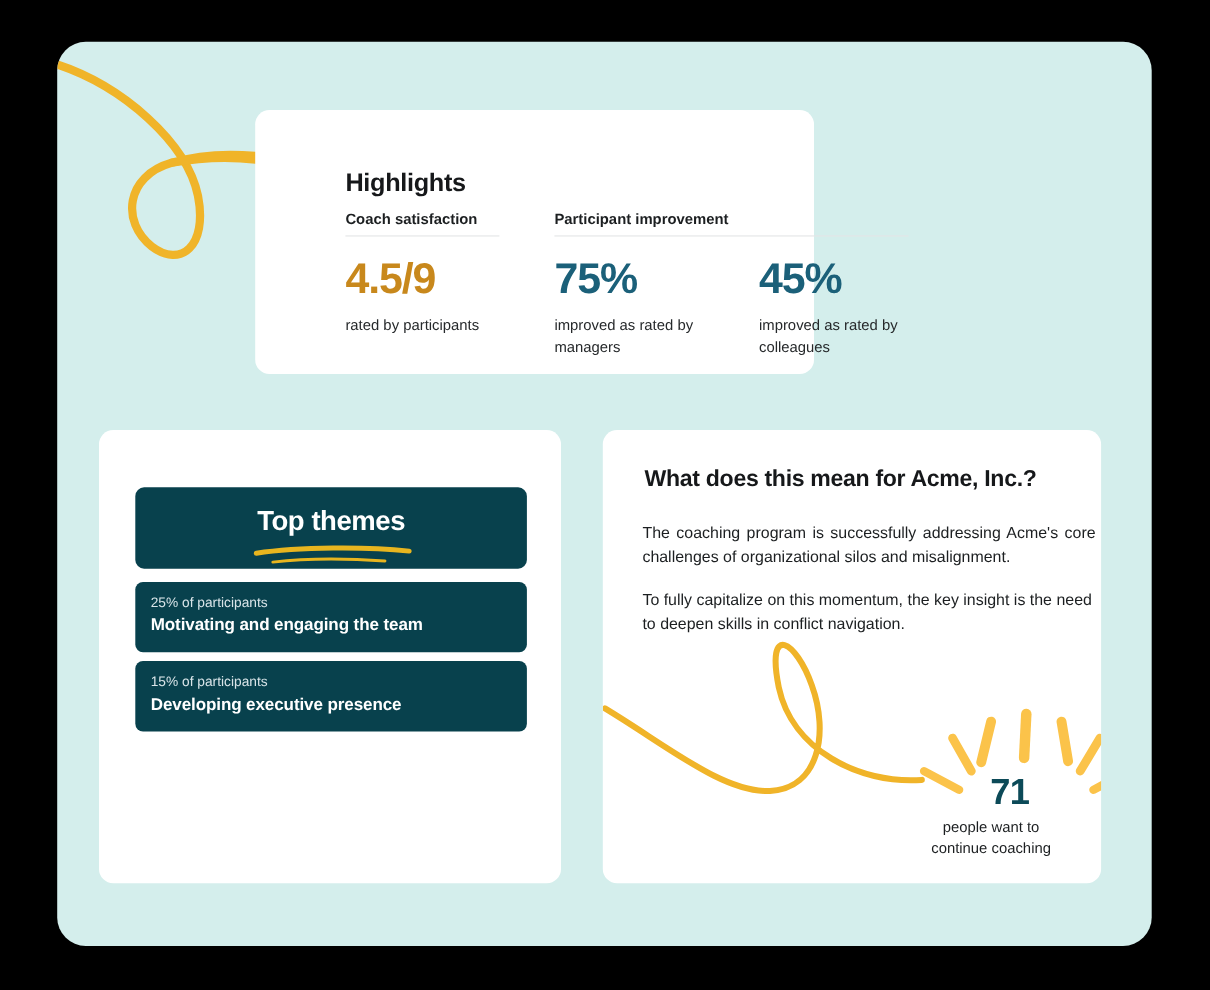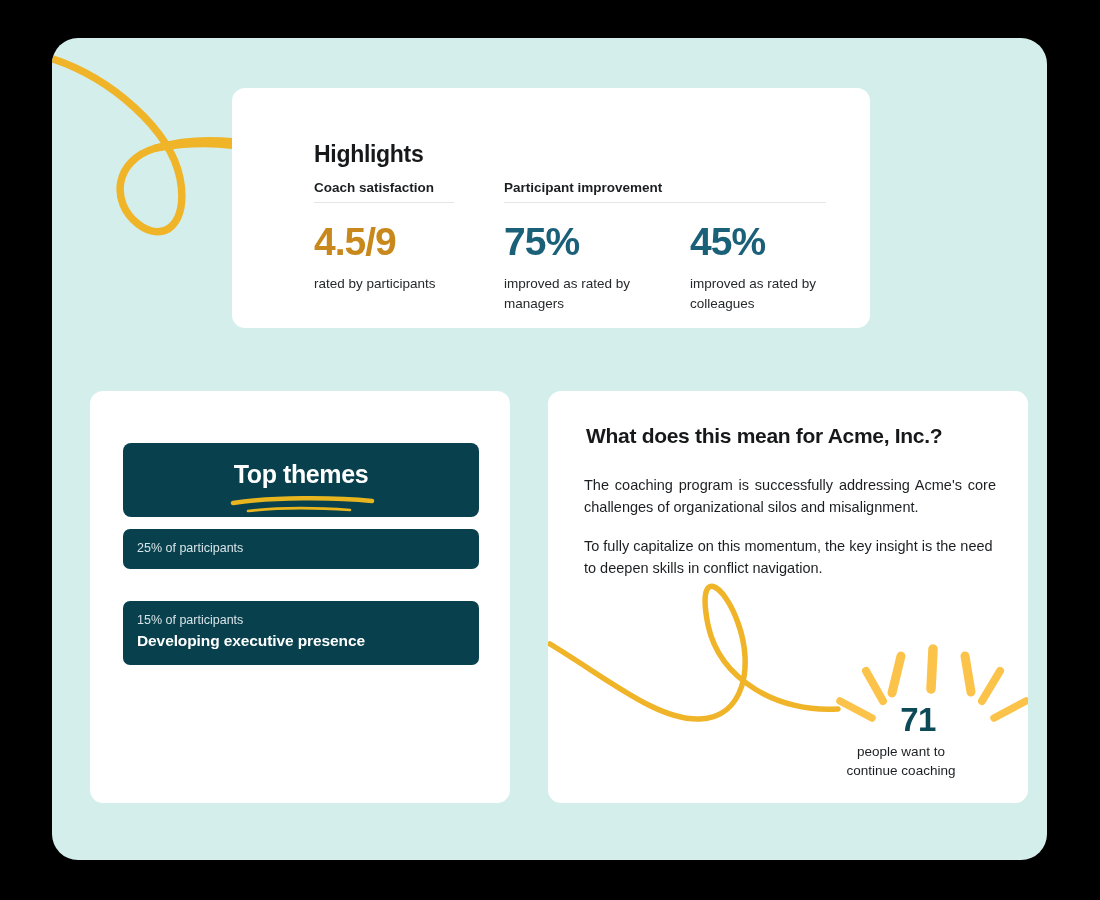"Highlights" .card-highlights { top: 50px -> 62px; width: 638px -> 508px }
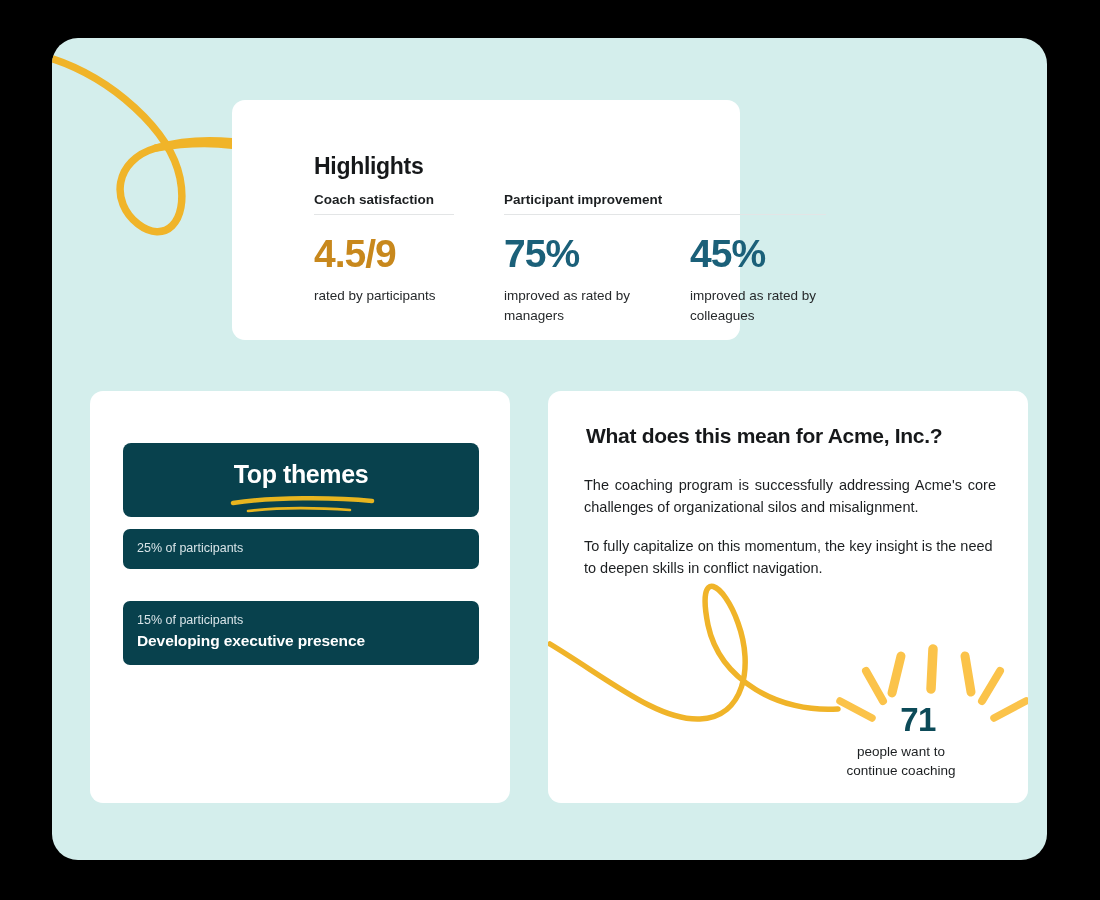"What does this mean for" .card-meaning { padding-left: none -> 20px; width: 480px -> 433px }
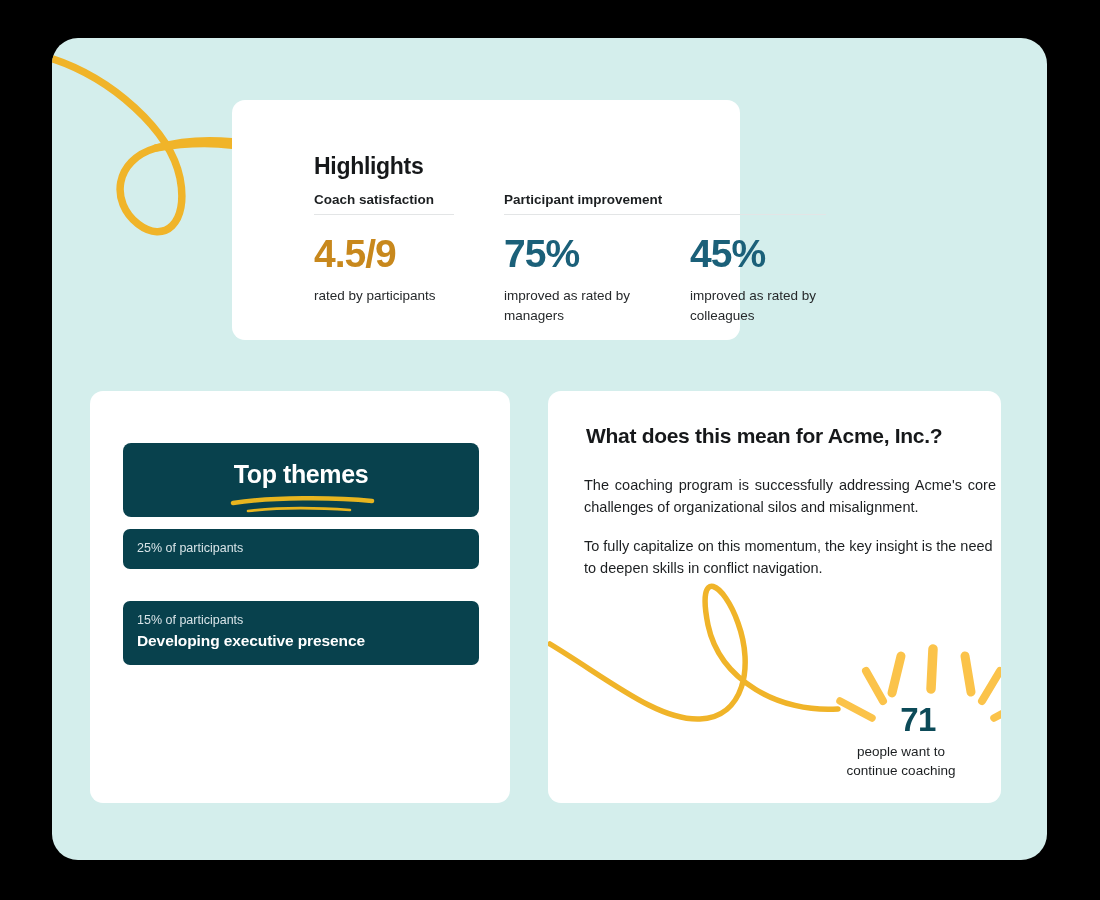"Motivating and engaging the team" div.theme-name { html: none -> <div>Motivating and engaging the team</div> }
